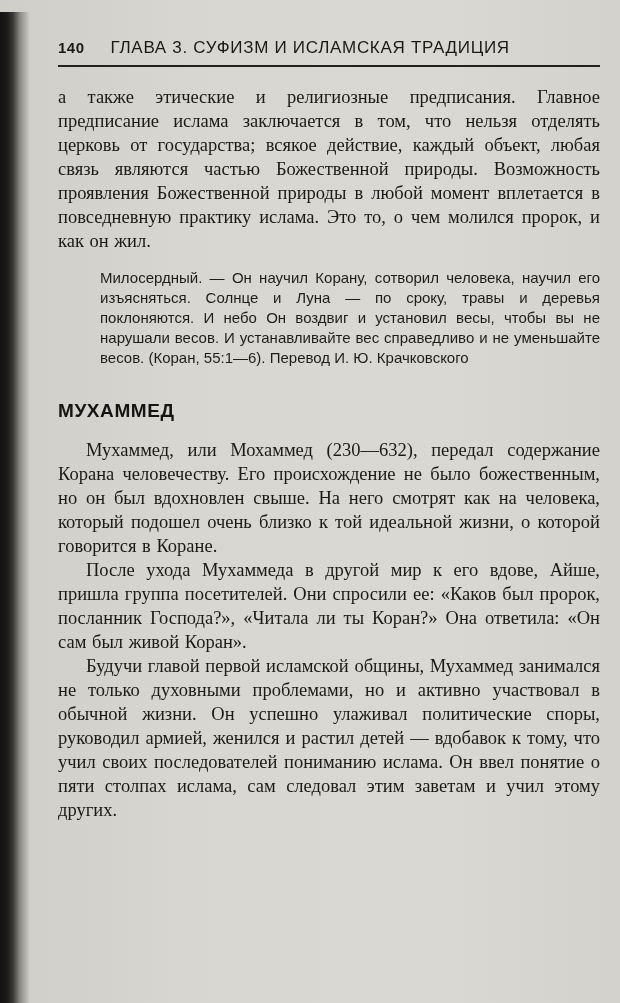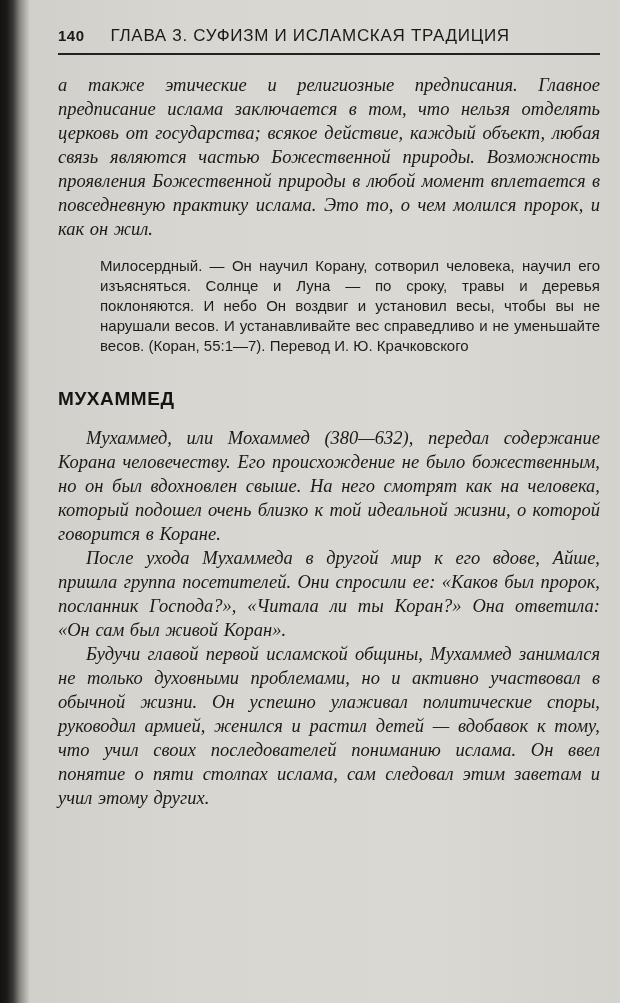"140" .running-head { margin: 0 20px 0 58px -> 12px 20px 0 58px }
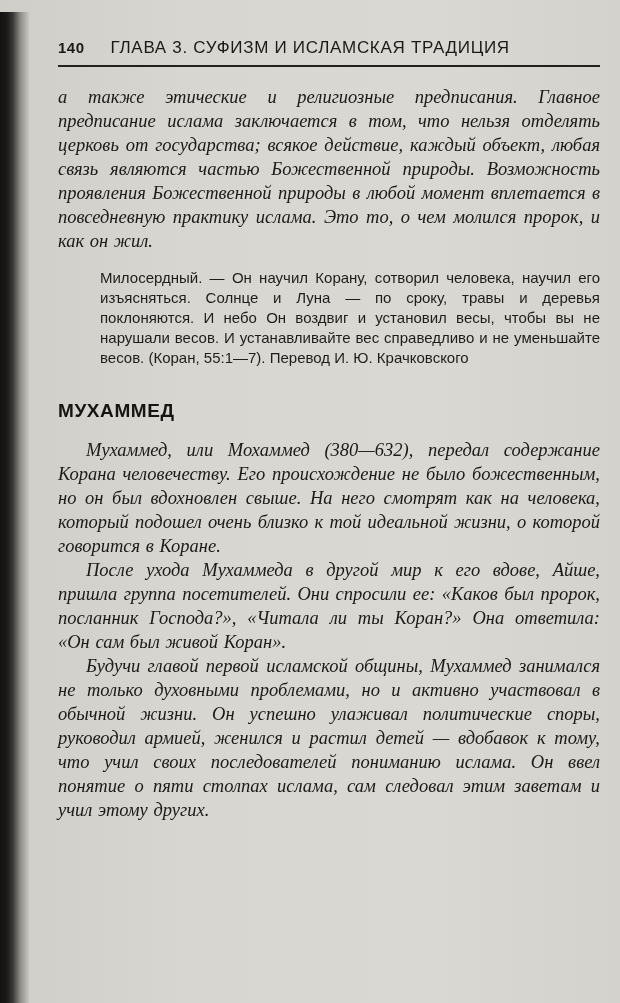"а также этические и религиозные" .para { font-style: italic -> none }
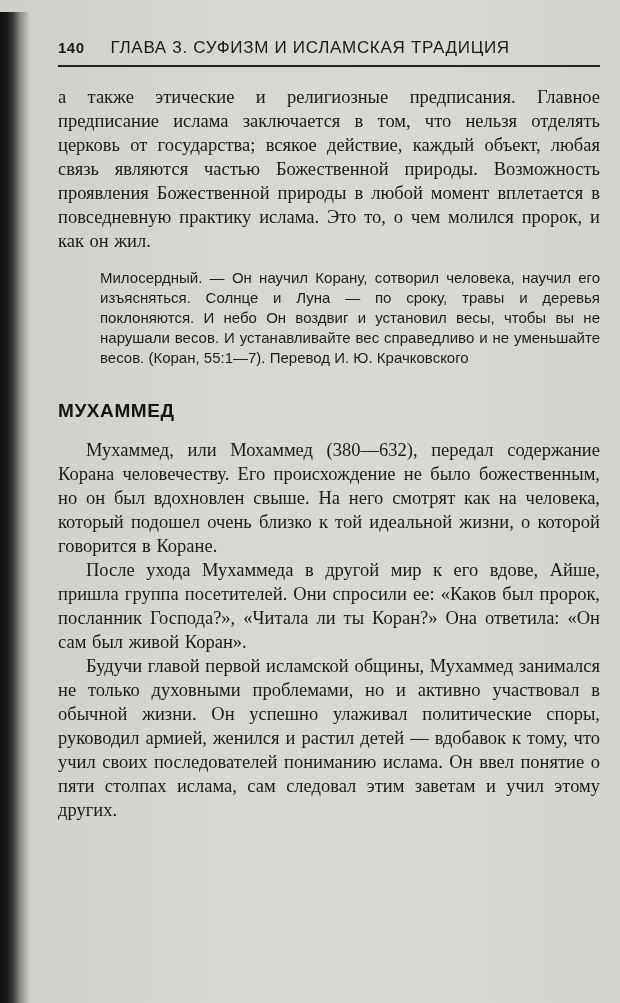"Милосердный. — Он научил Корану," blockquote.quote { text: 7 -> 6 }
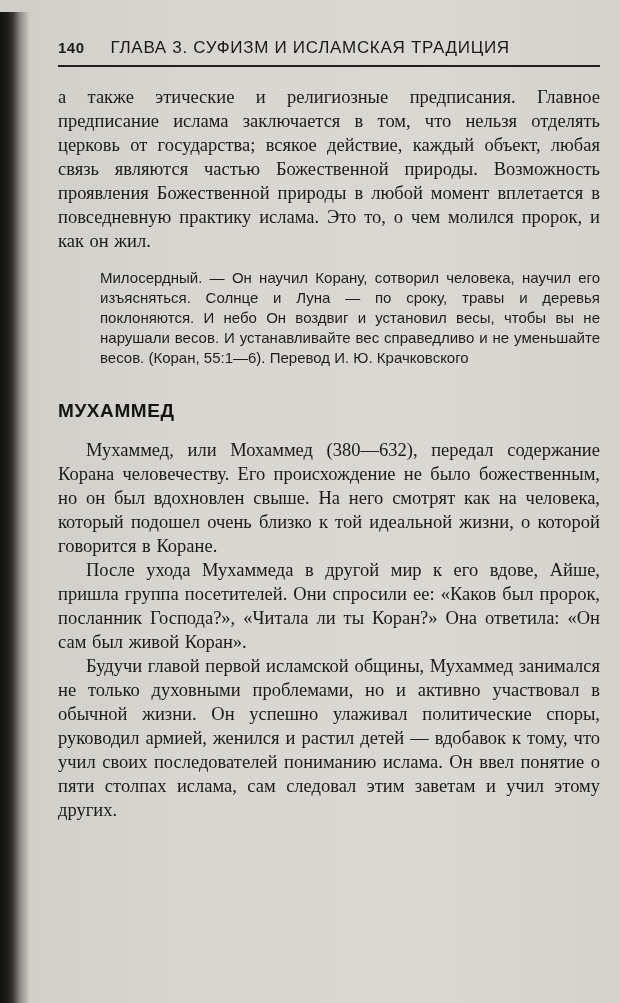"Мухаммед, или Мохаммед (380—632)," p.para { text: 380 -> 230 }
